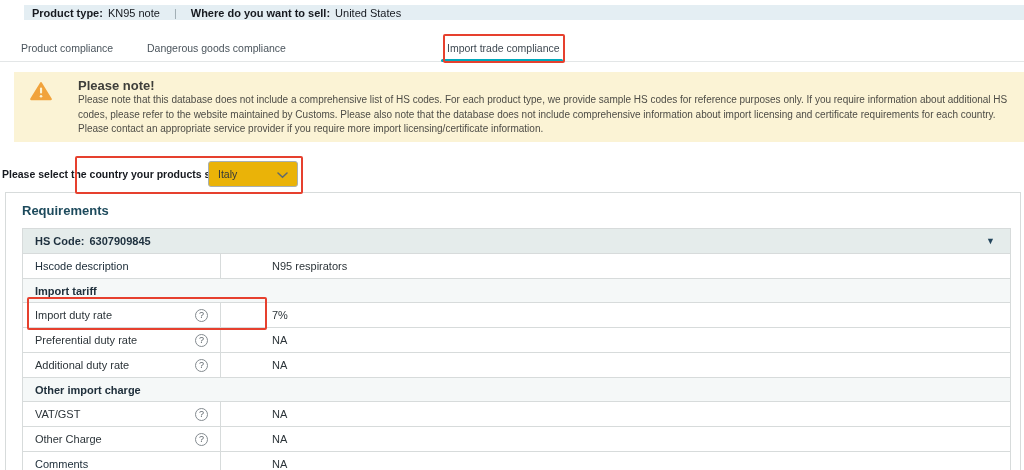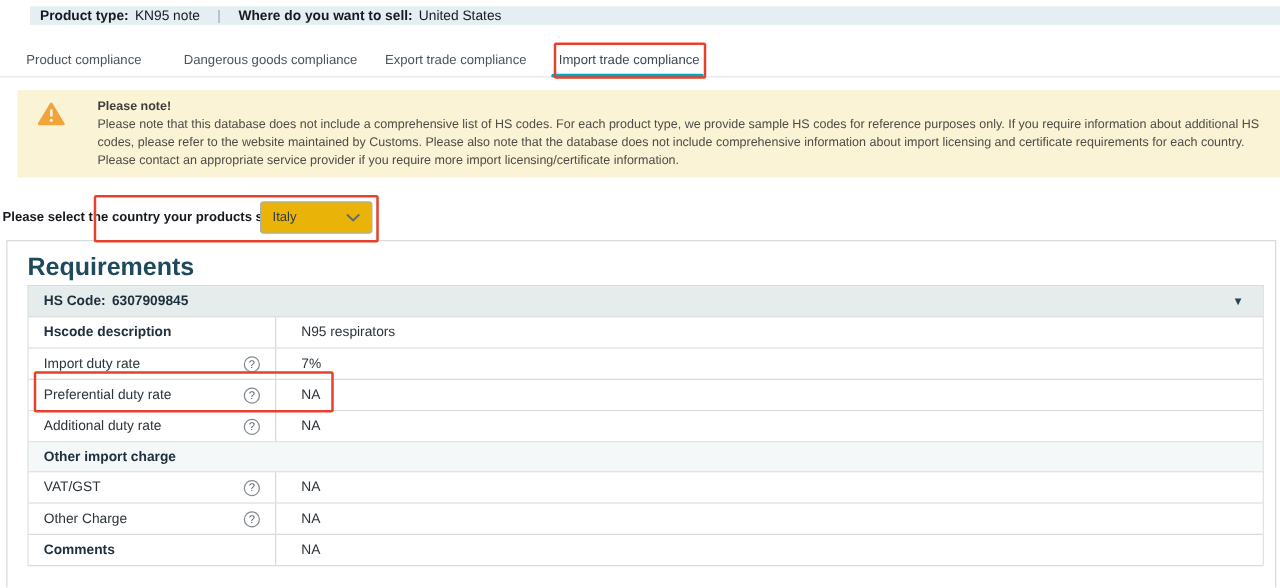"Export trade compliance" div.tab { html: <div><span>Export trade compliance</span></div> -> none }
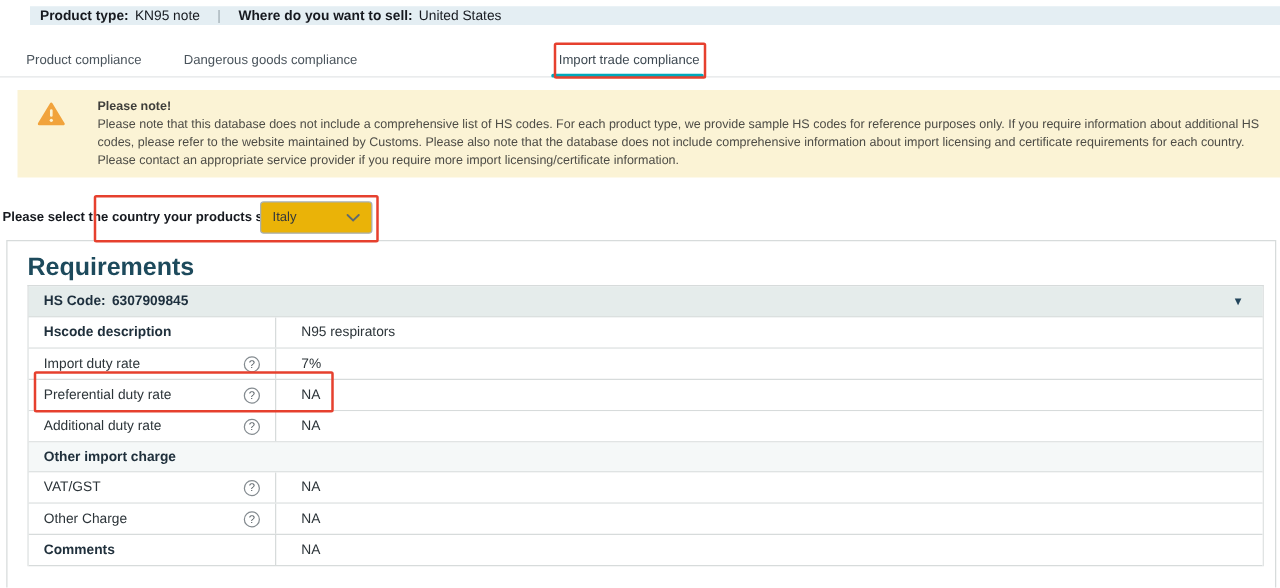"Please note!" .notice-title { font-size: 10px -> 13px }
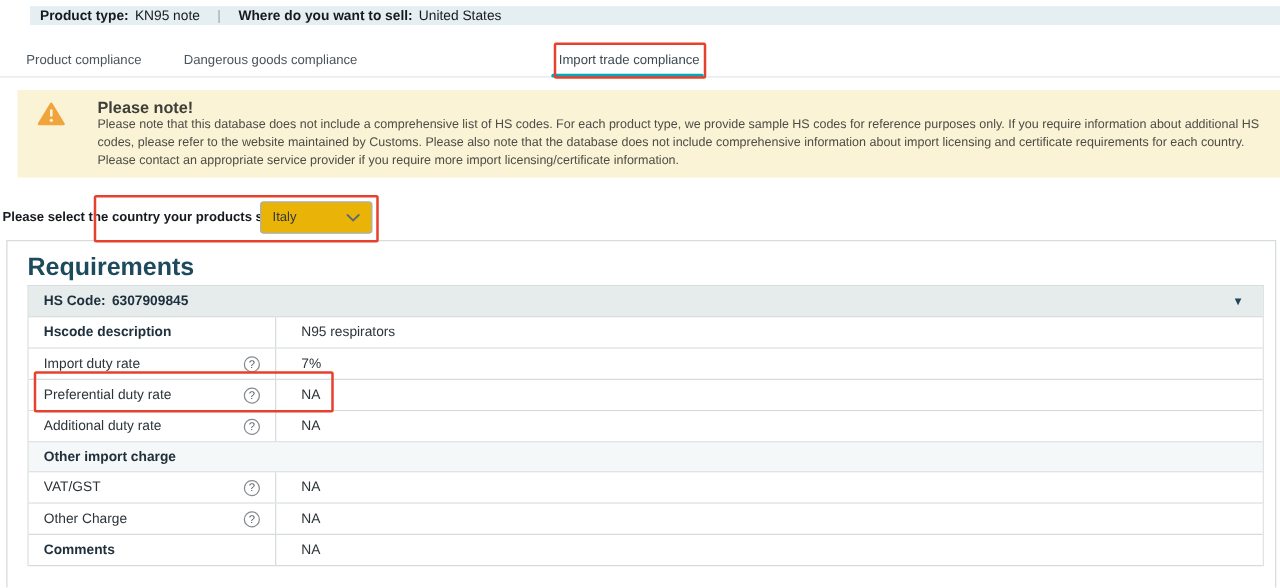"Requirements" .req-heading { font-size: 20px -> 13px }
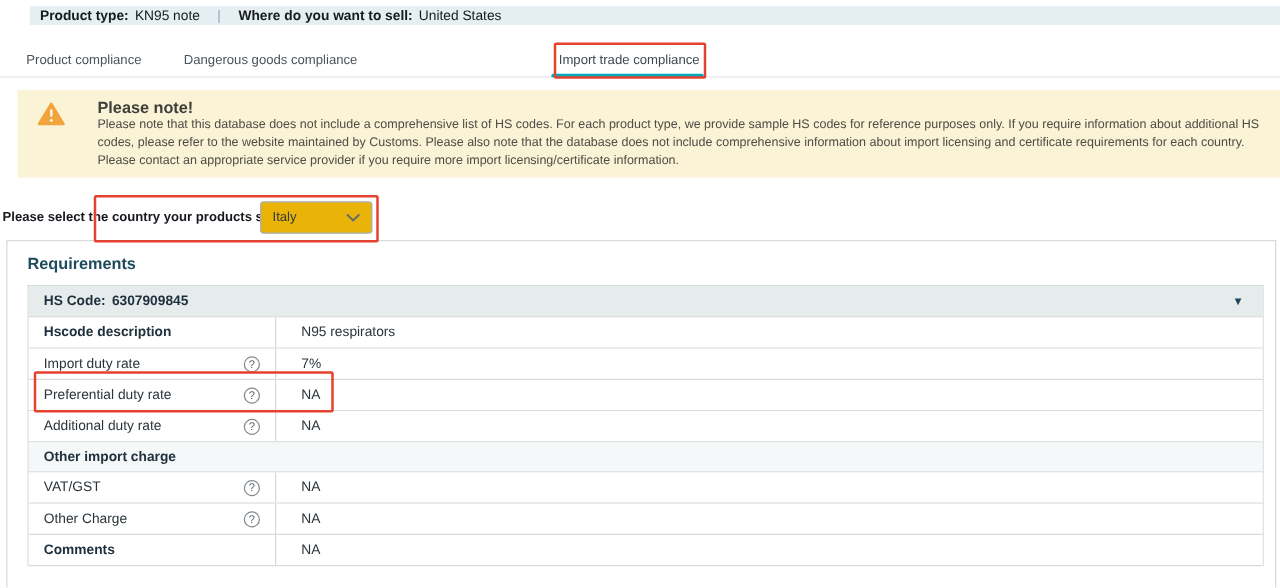"Hscode description" .t-label.bold { font-weight: bold -> normal }
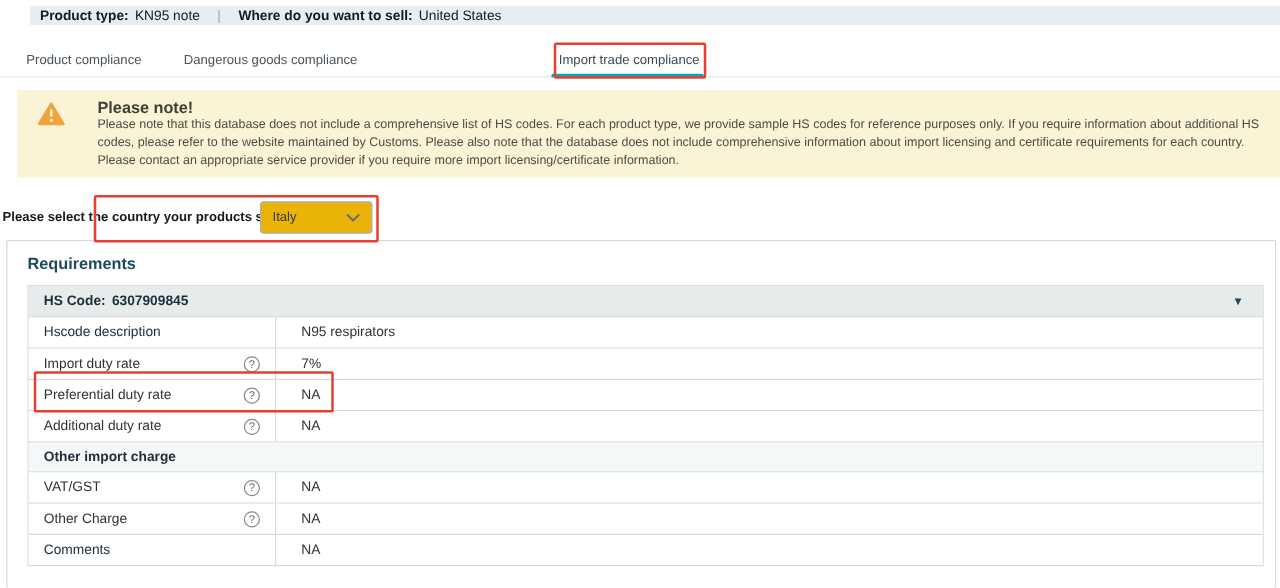"N95 respirators" .t-value { margin-left: none -> 31px }
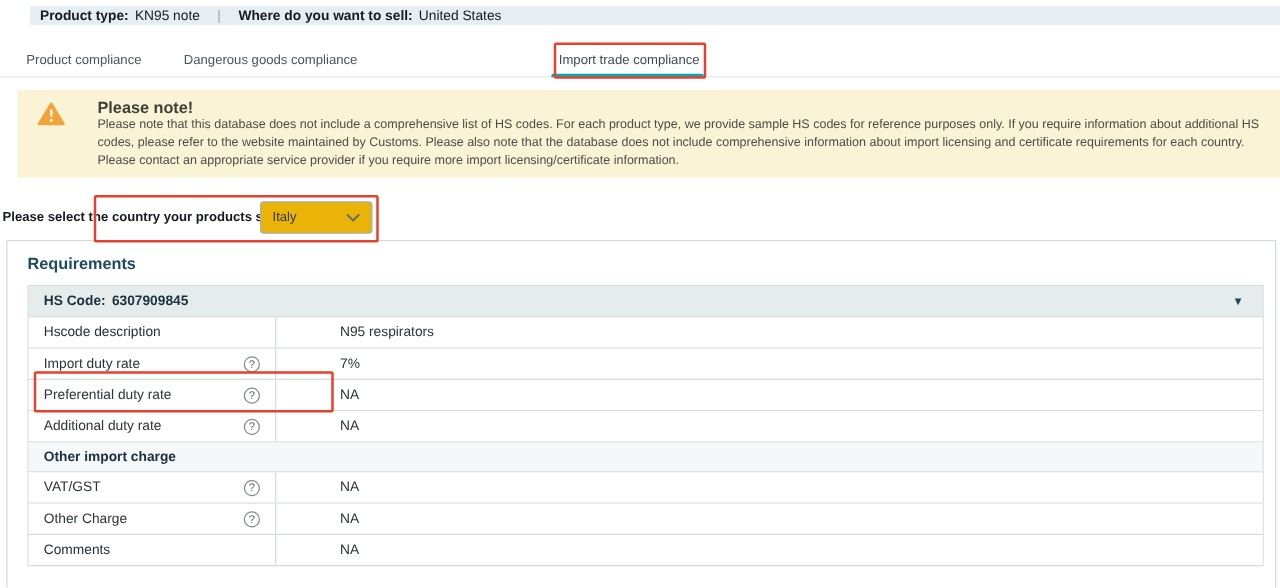"Import tariff" div.t-row { html: none -> <div> <span>Import tariff</span> </div> }
